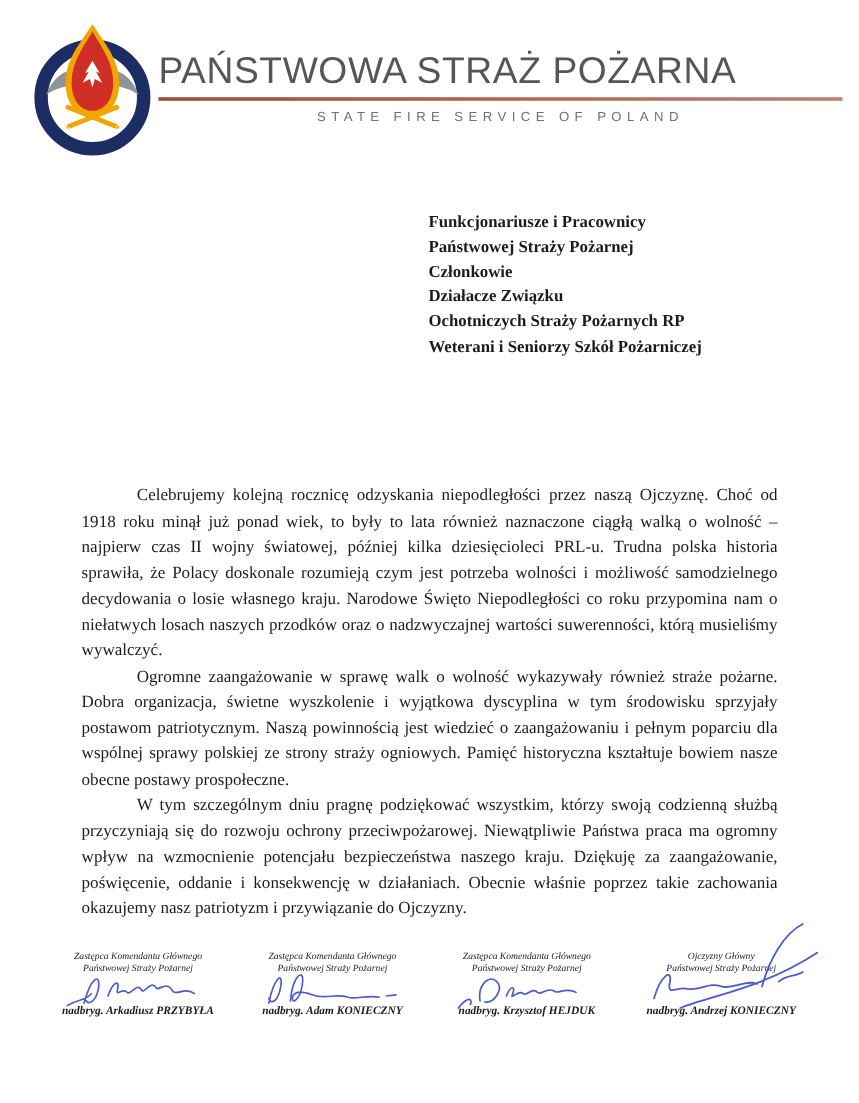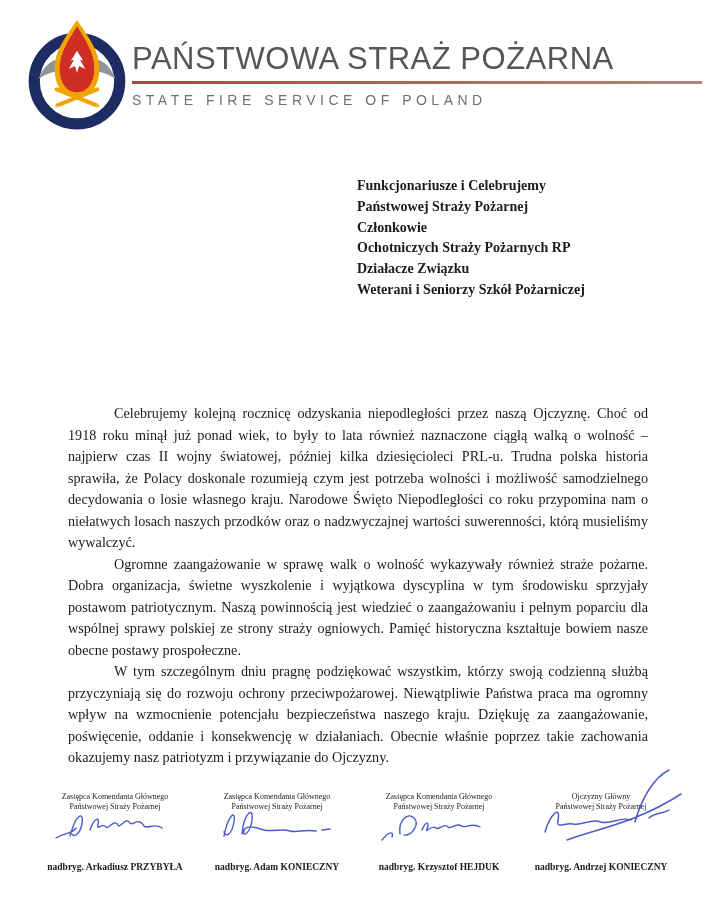"STATE FIRE SERVICE OF POLAND" .org-subtitle { font-size: 14px -> 11px; text-align: none -> center }
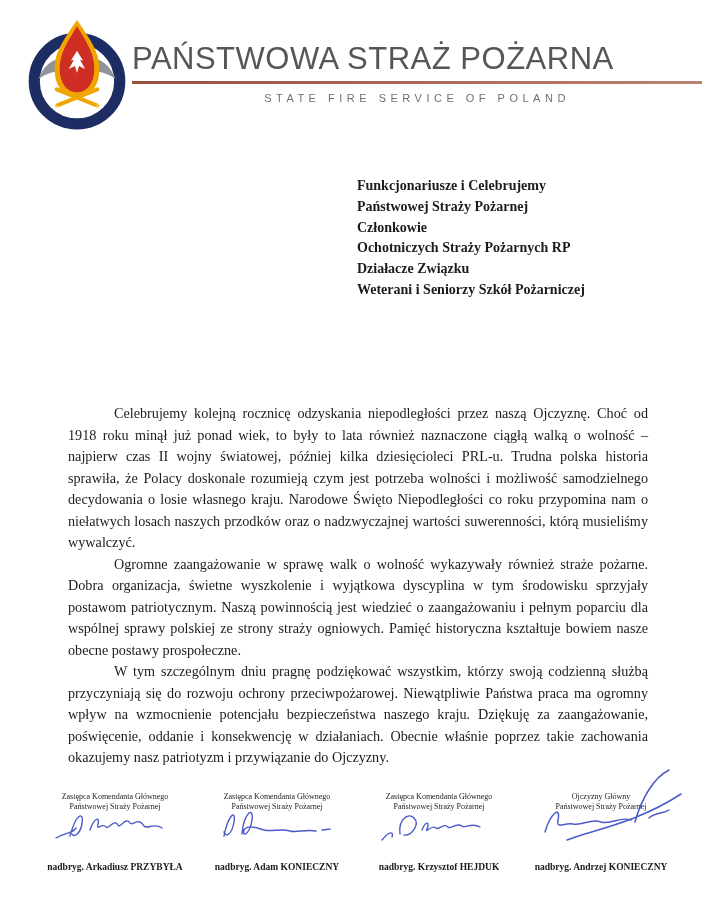"Funkcjonariusze i Celebrujemy" div { text: Celebrujemy -> Pracownicy }
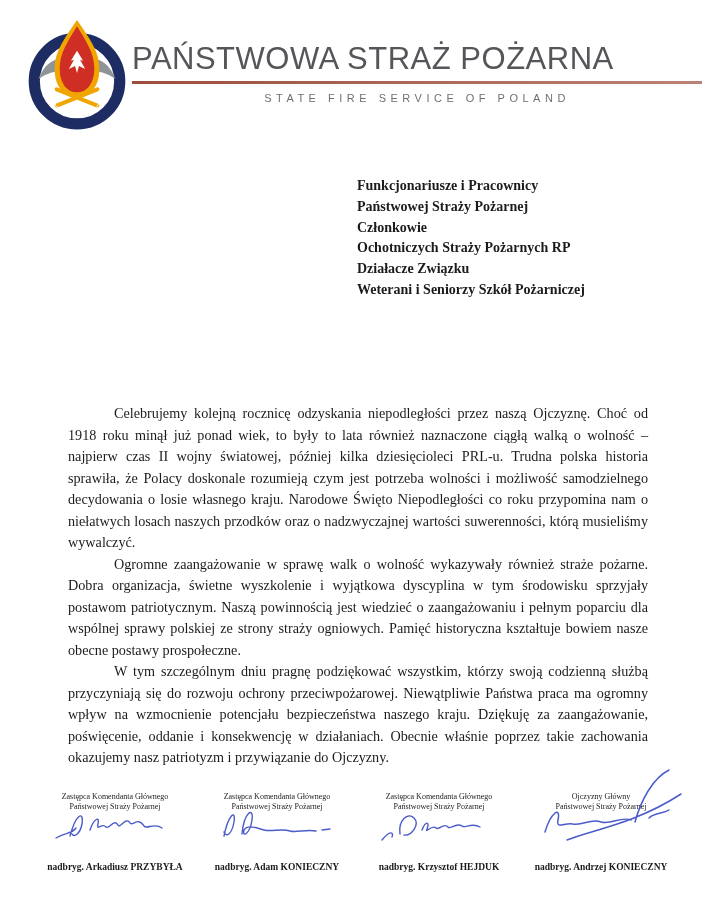"Ochotniczych Straży Pożarnych RP" div { order: before "Działacze Związku" -> after "Działacze Związku" }
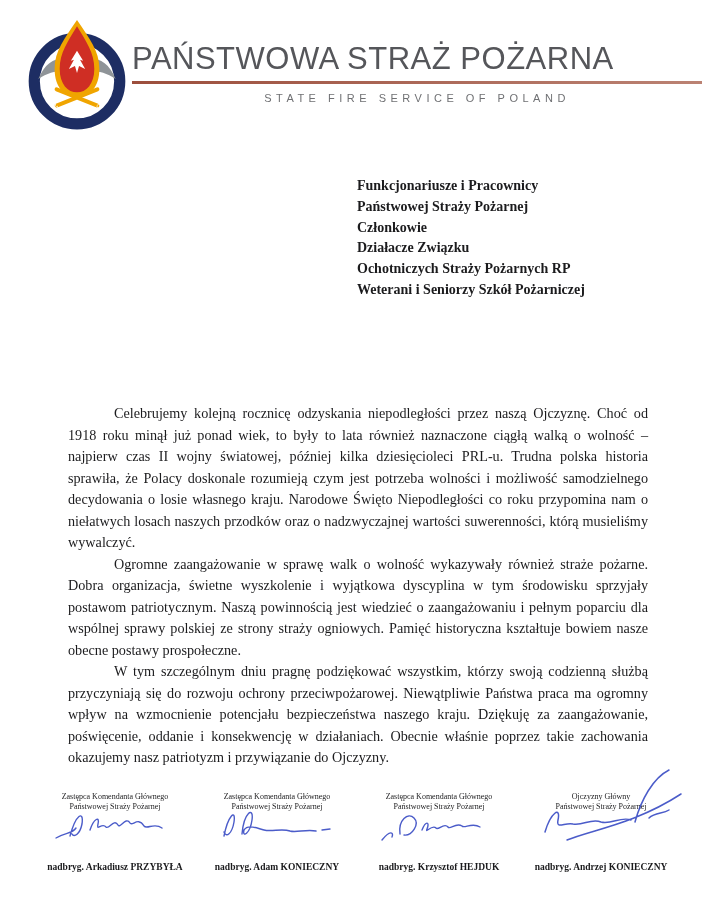"Zastępca Komendanta Głównego" .sig-col { font-style: none -> italic }
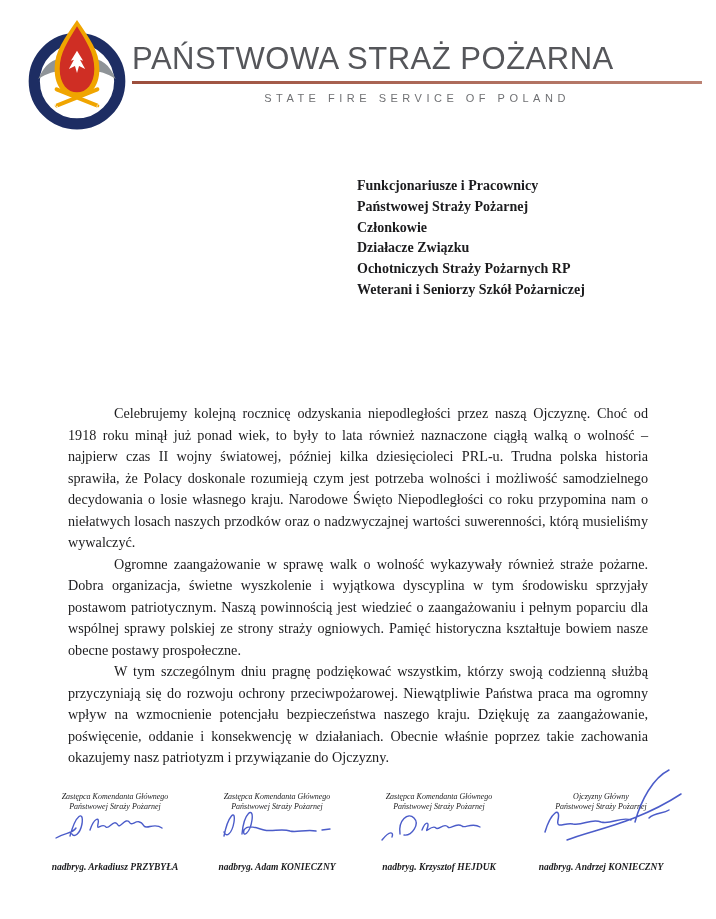"nadbryg. Arkadiusz PRZYBYŁA" .sig-name { margin-top: 50px -> 26px }
